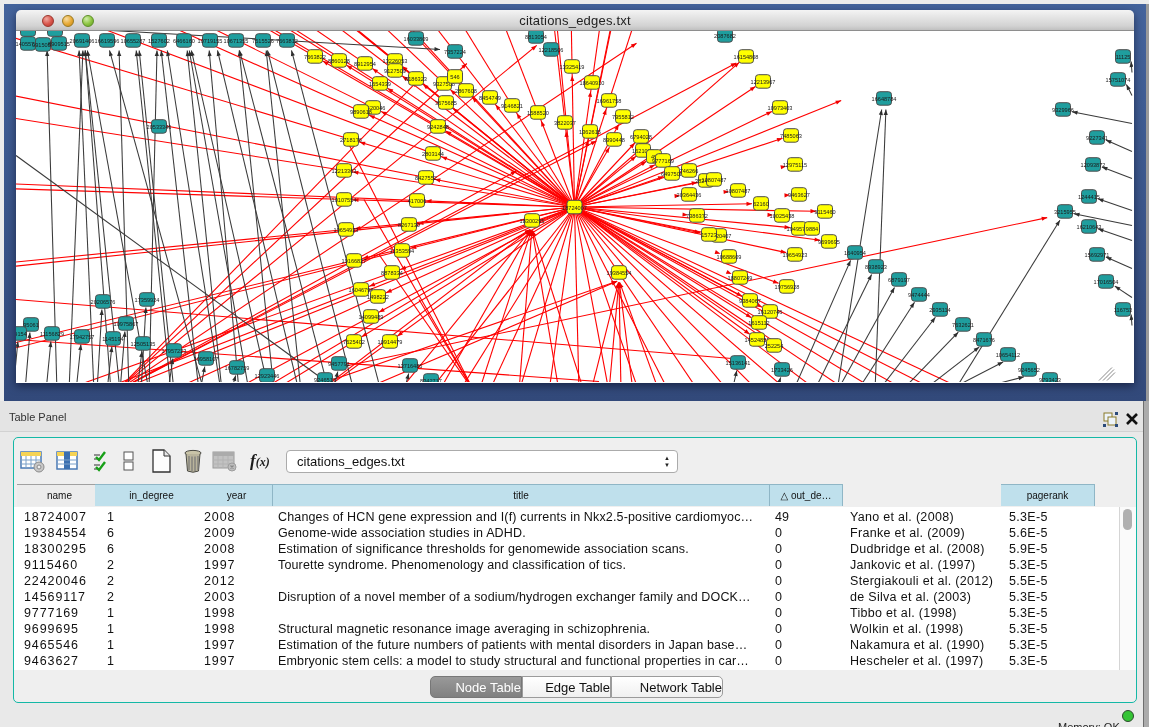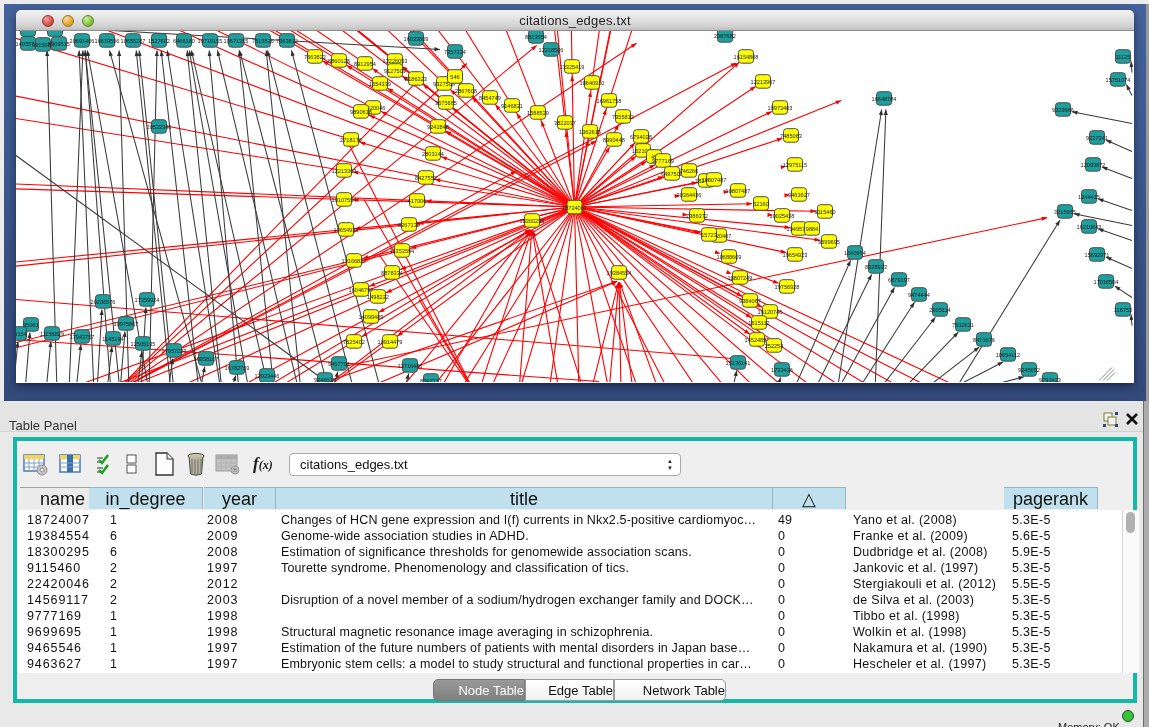"Table Panel" #ptitle { font-size: 13px -> 11px; top: 17px -> 10px }
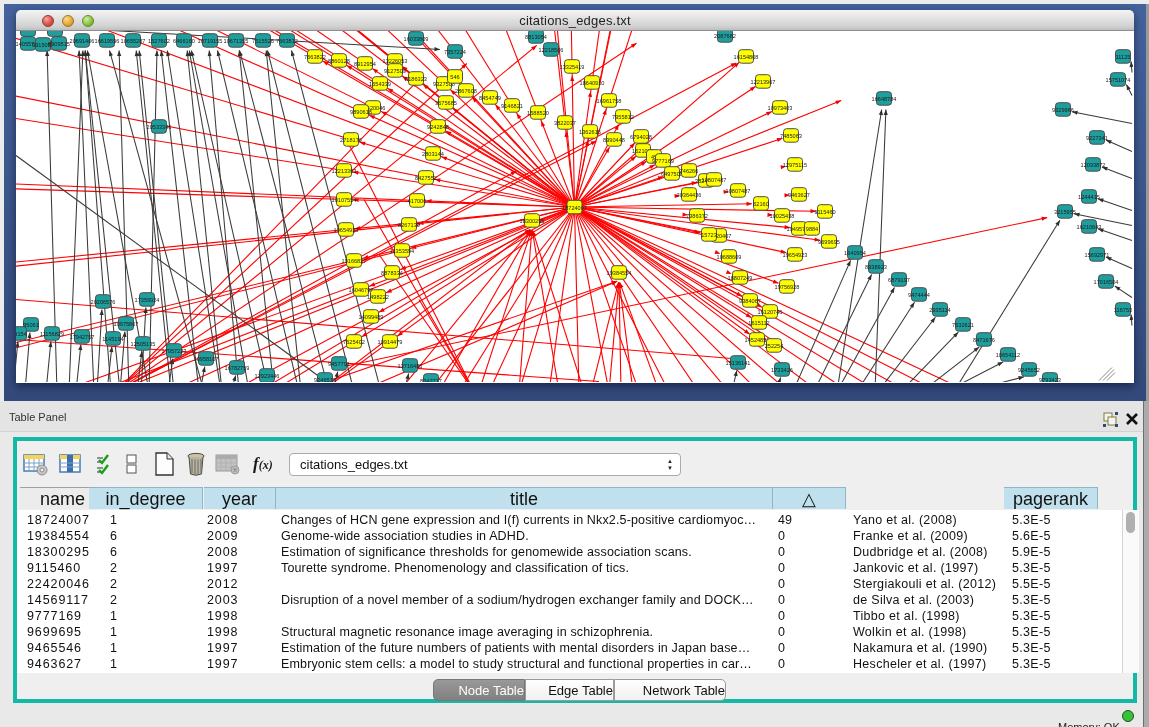"f(x)" #pbody { border: 4px solid #14b8a6 -> 1px solid #14b8a6; border-radius: 0 -> 5px }
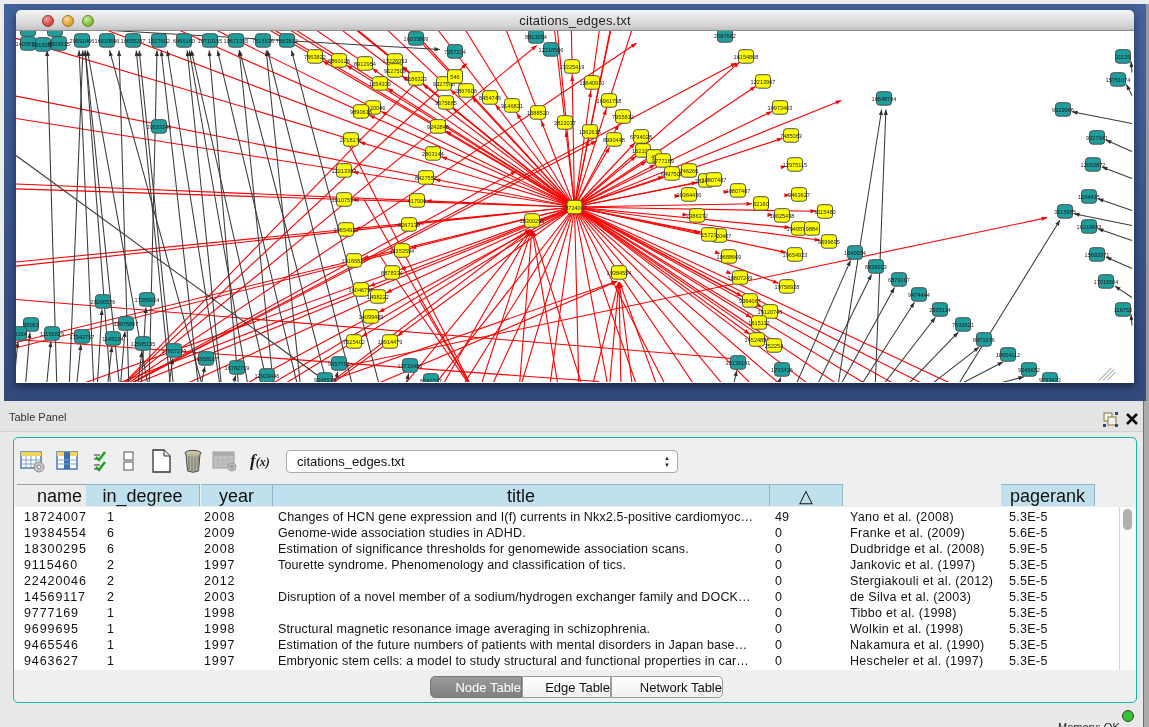"name" .th { font-size: 18px -> 10px }
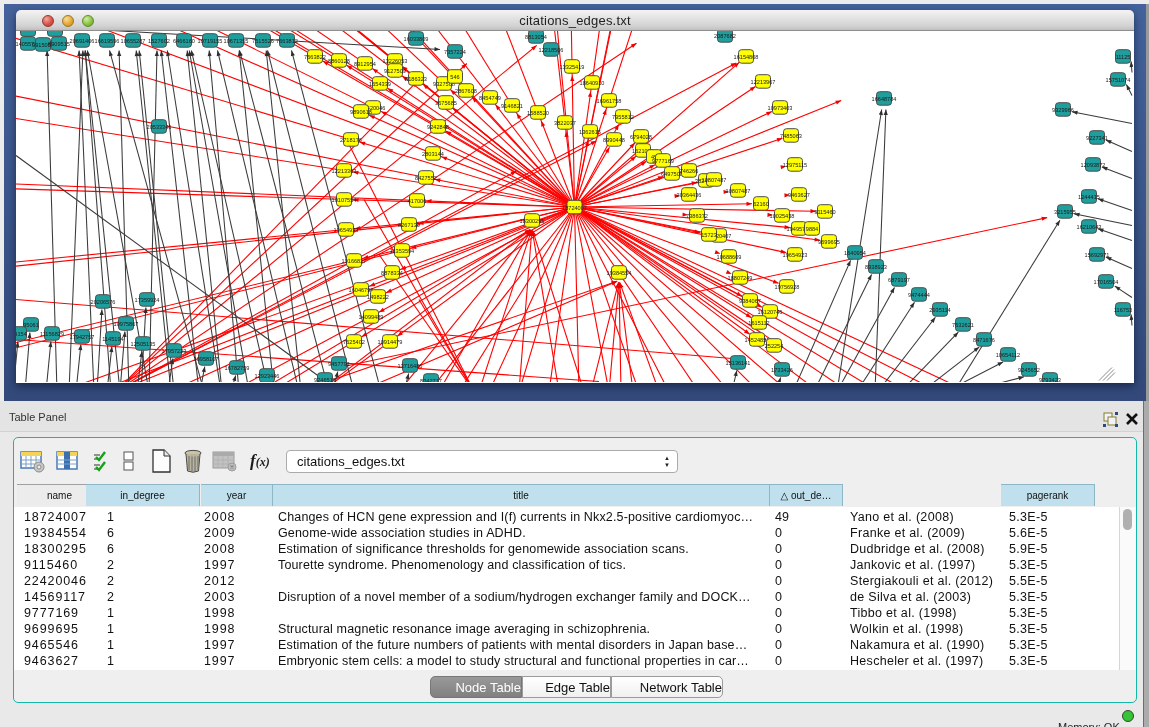"in_degree" div.th { left: 72px -> 81px }
